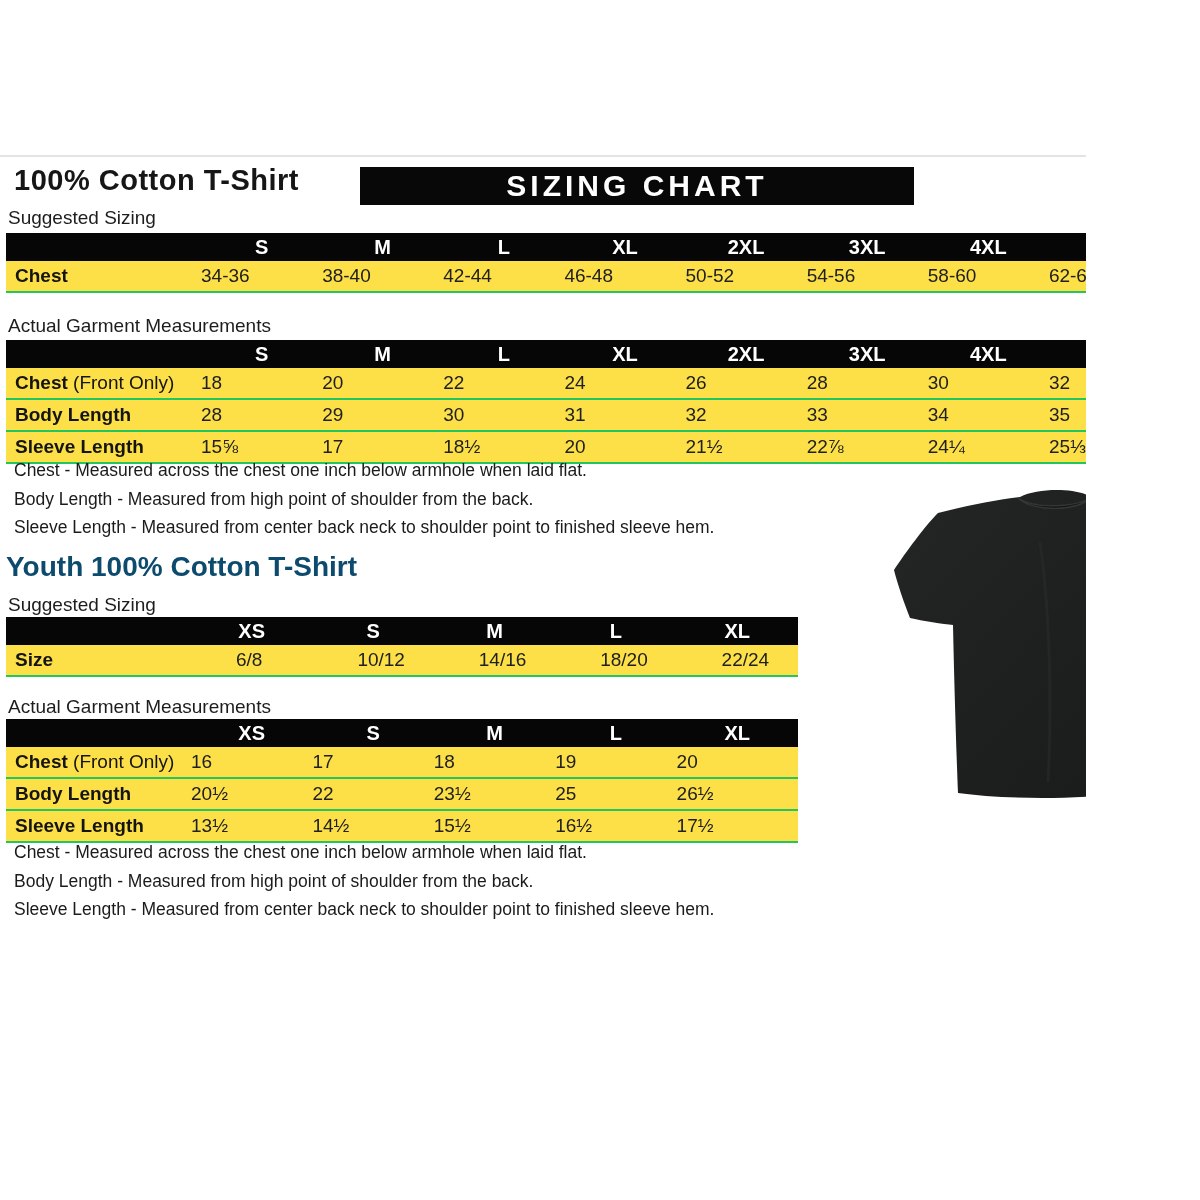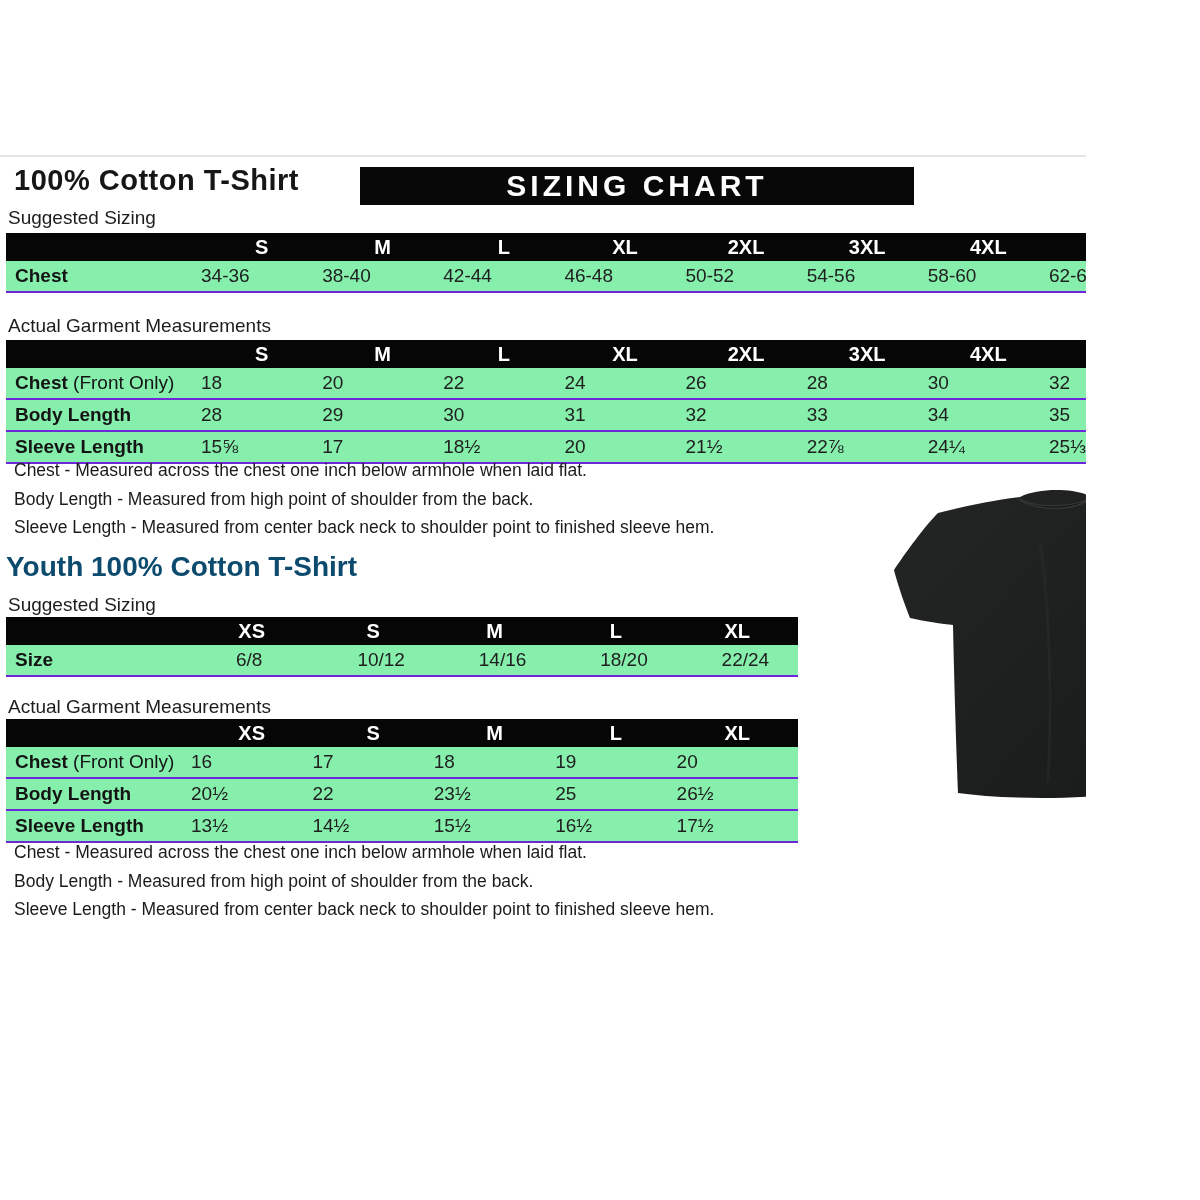"Chest" .t-row { background: #86efac -> #fde047; border-bottom: 2px solid #6d28d9 -> 2px solid #22c55e }
